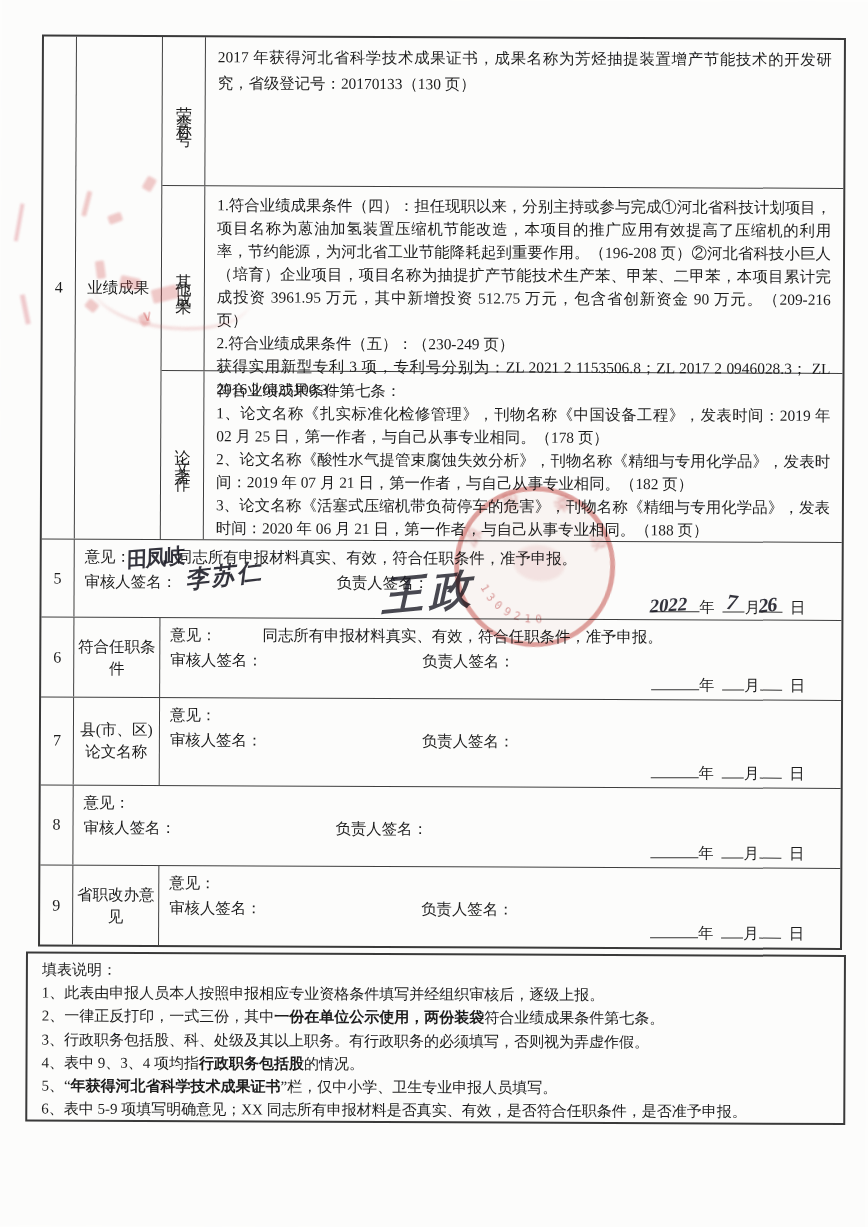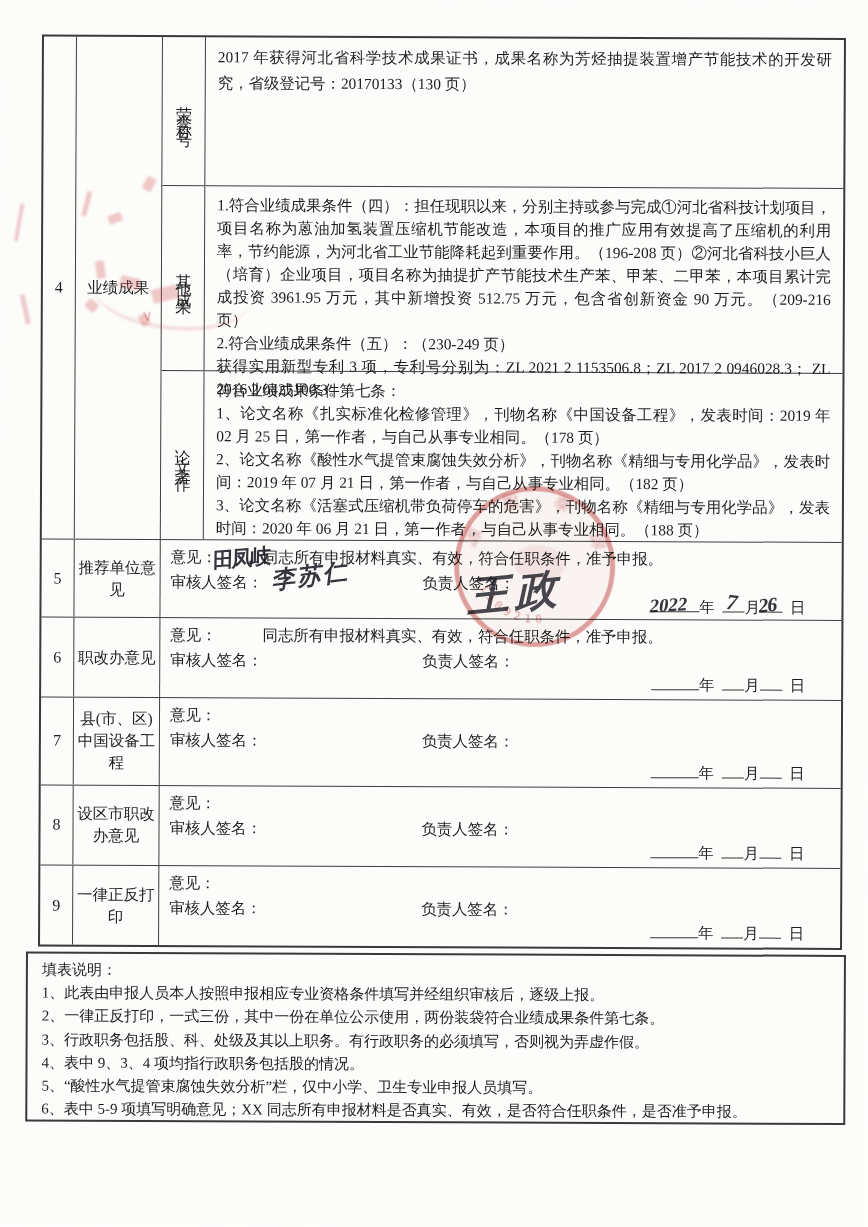"推荐单位意见" div.cell { html: <div>推荐单位意见</div> -> none }
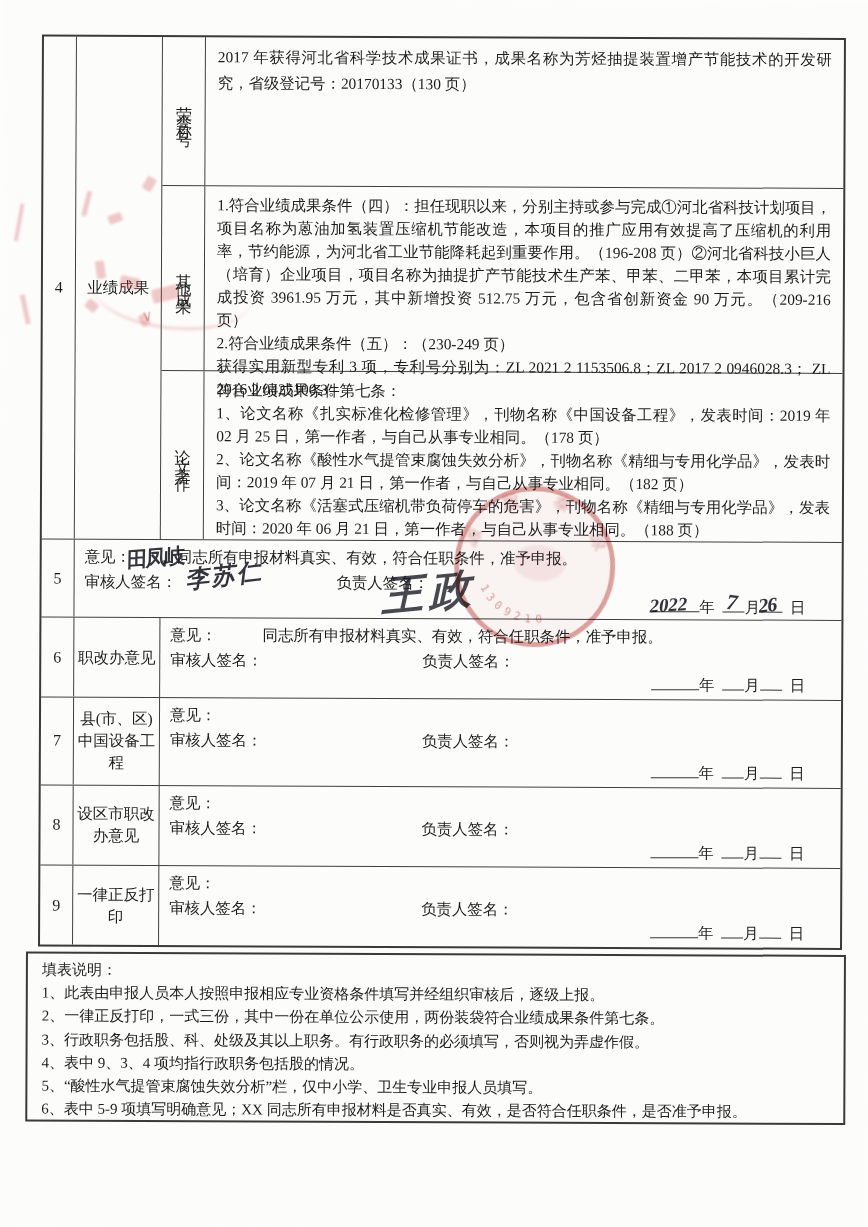"职改办意见" div.cell { text: 职改办意见 -> 符合任职条件 }
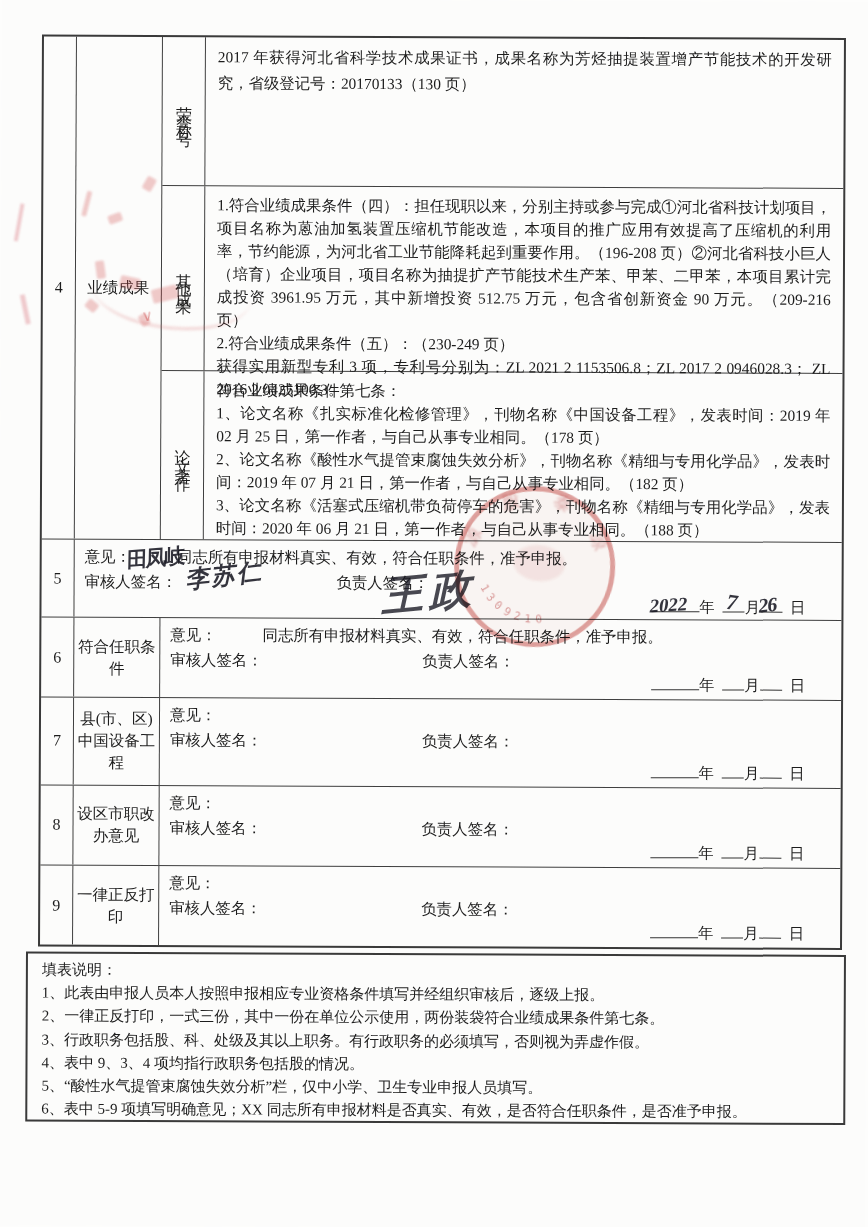"县(市、区)中国设备工程" div.cell { text: 中国设备工程 -> 论文名称 }
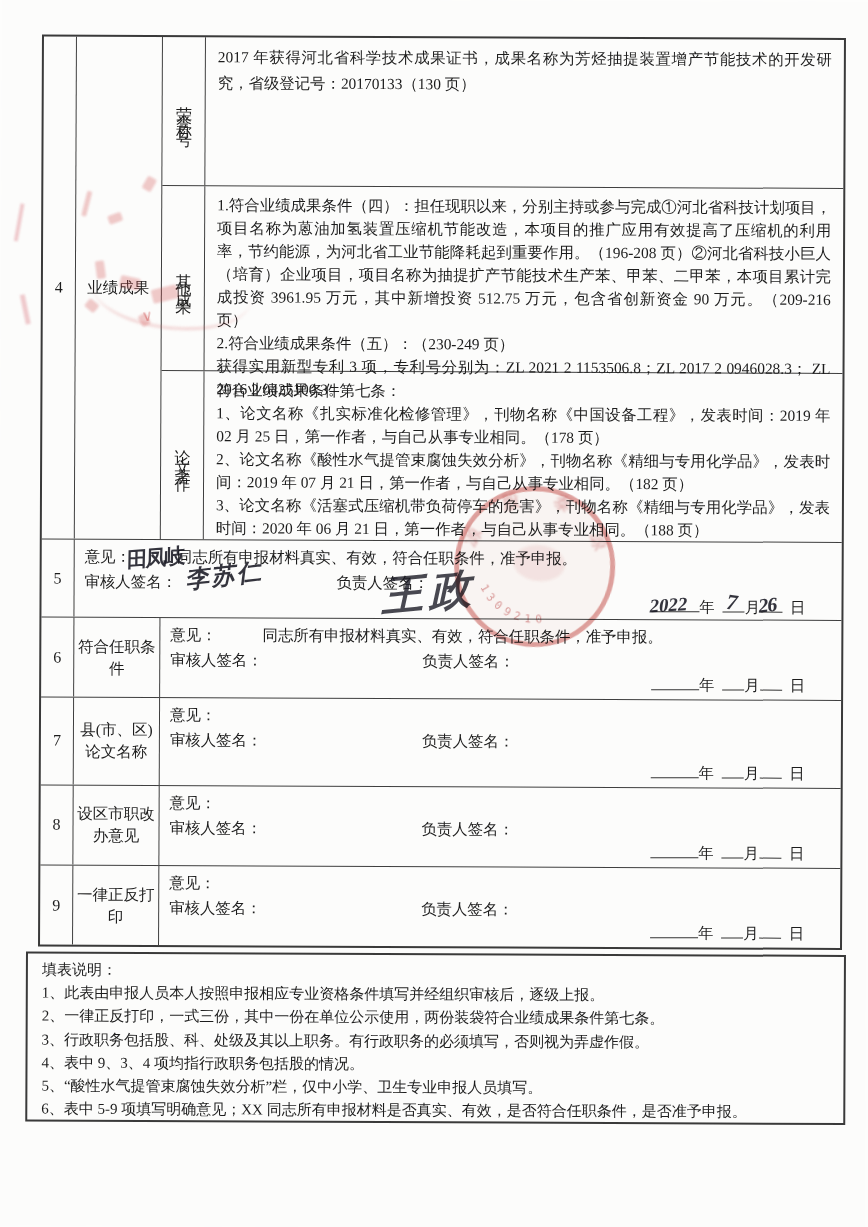"设区市职改办意见" div.cell { html: <div>设区市职改办意见</div> -> none }
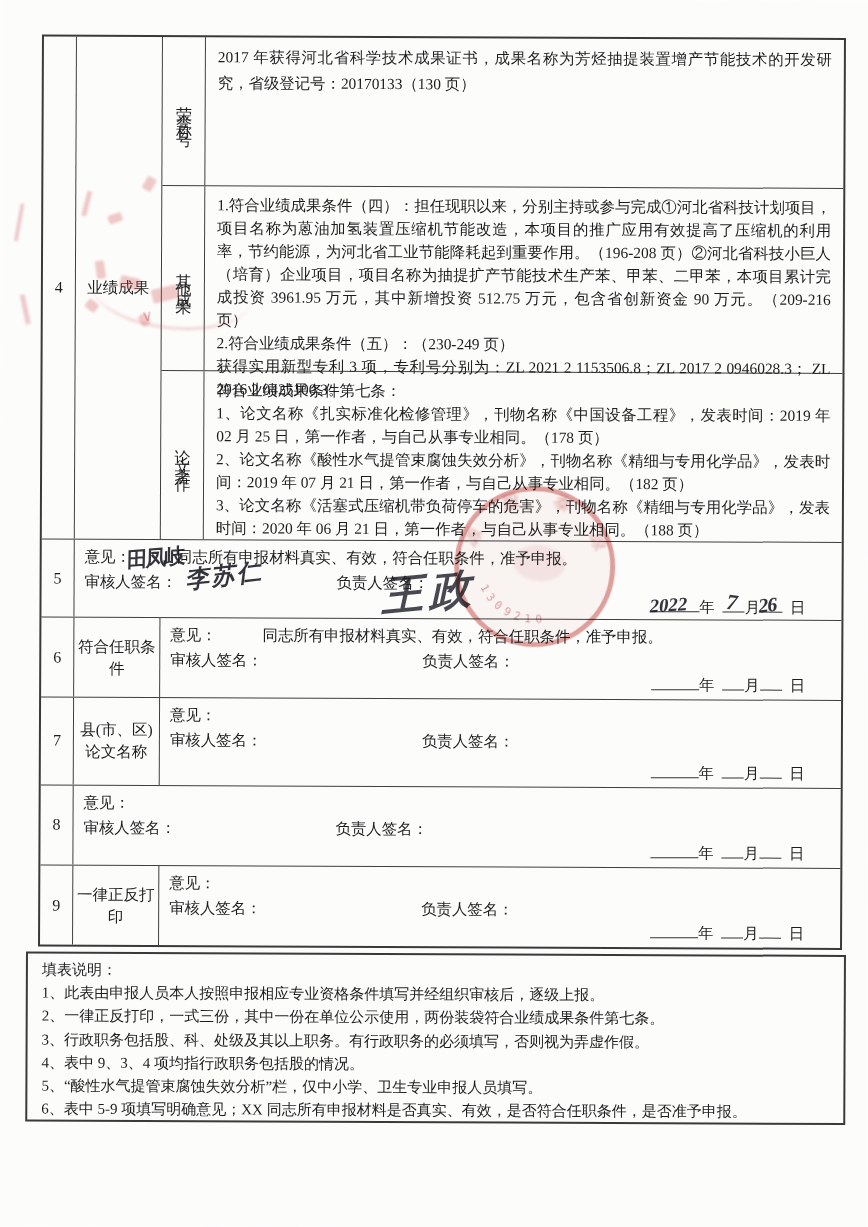"一律正反打印" div.cell { text: 一律正反打印 -> 省职改办意见 }
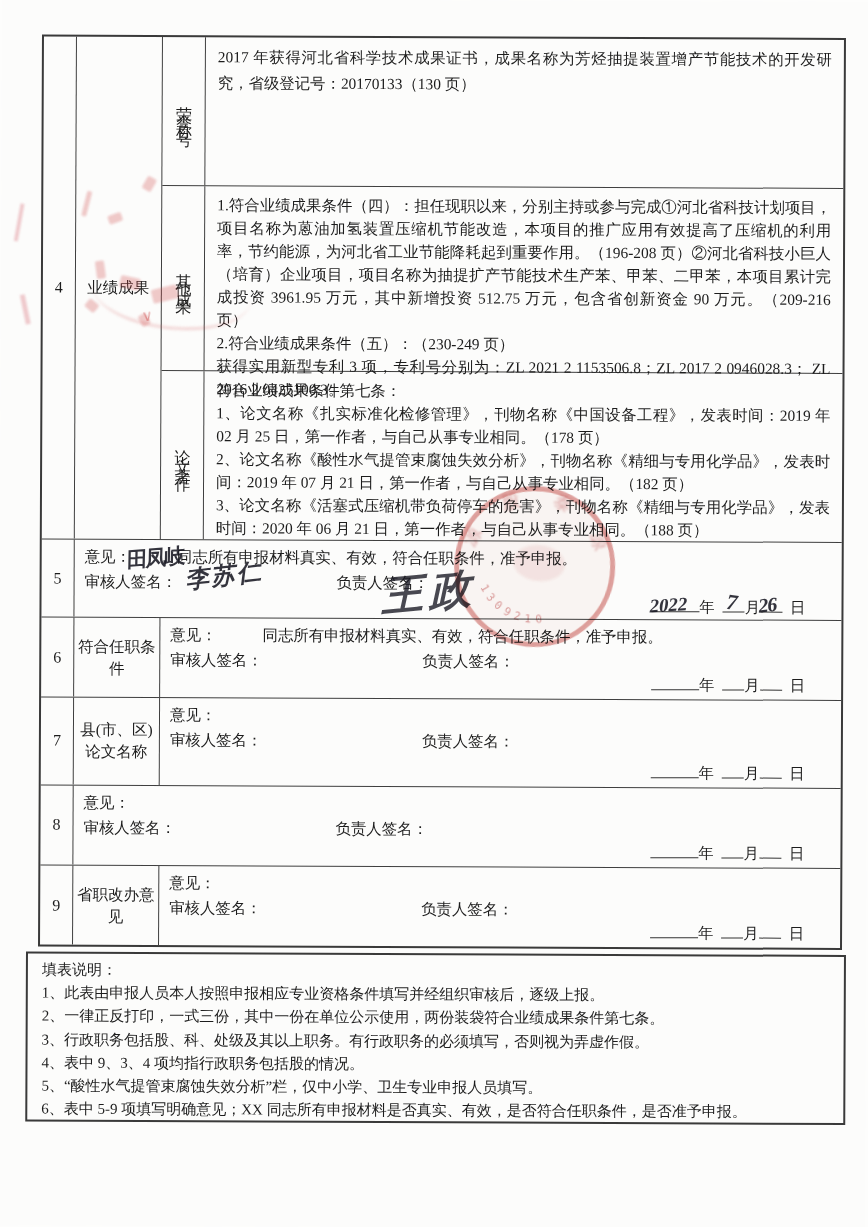"一份在单位公示使用，两份装袋" .notes .b { font-weight: 400 -> 700 }
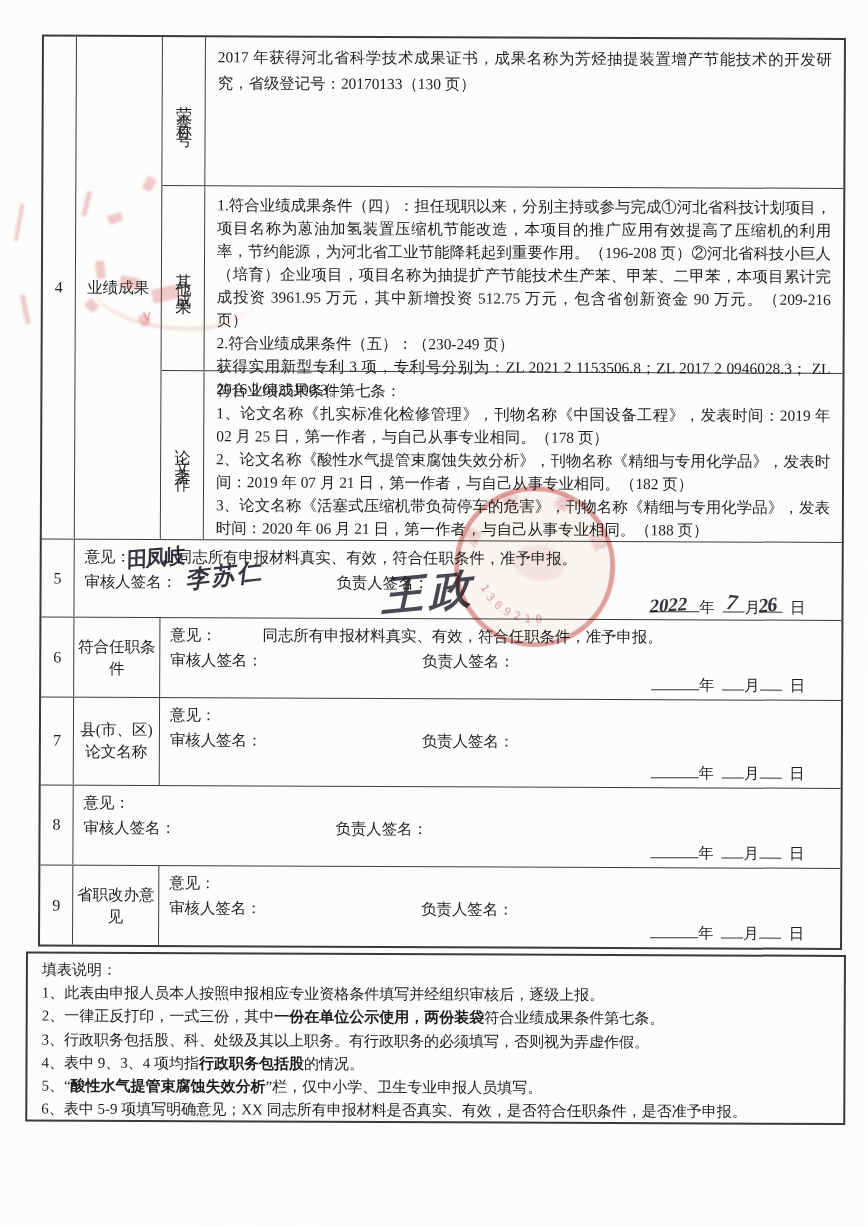"酸性水气提管束腐蚀失效分析" span.b { text: 酸性水气提管束腐蚀失效分析 -> 年获得河北省科学技术成果证书 }
